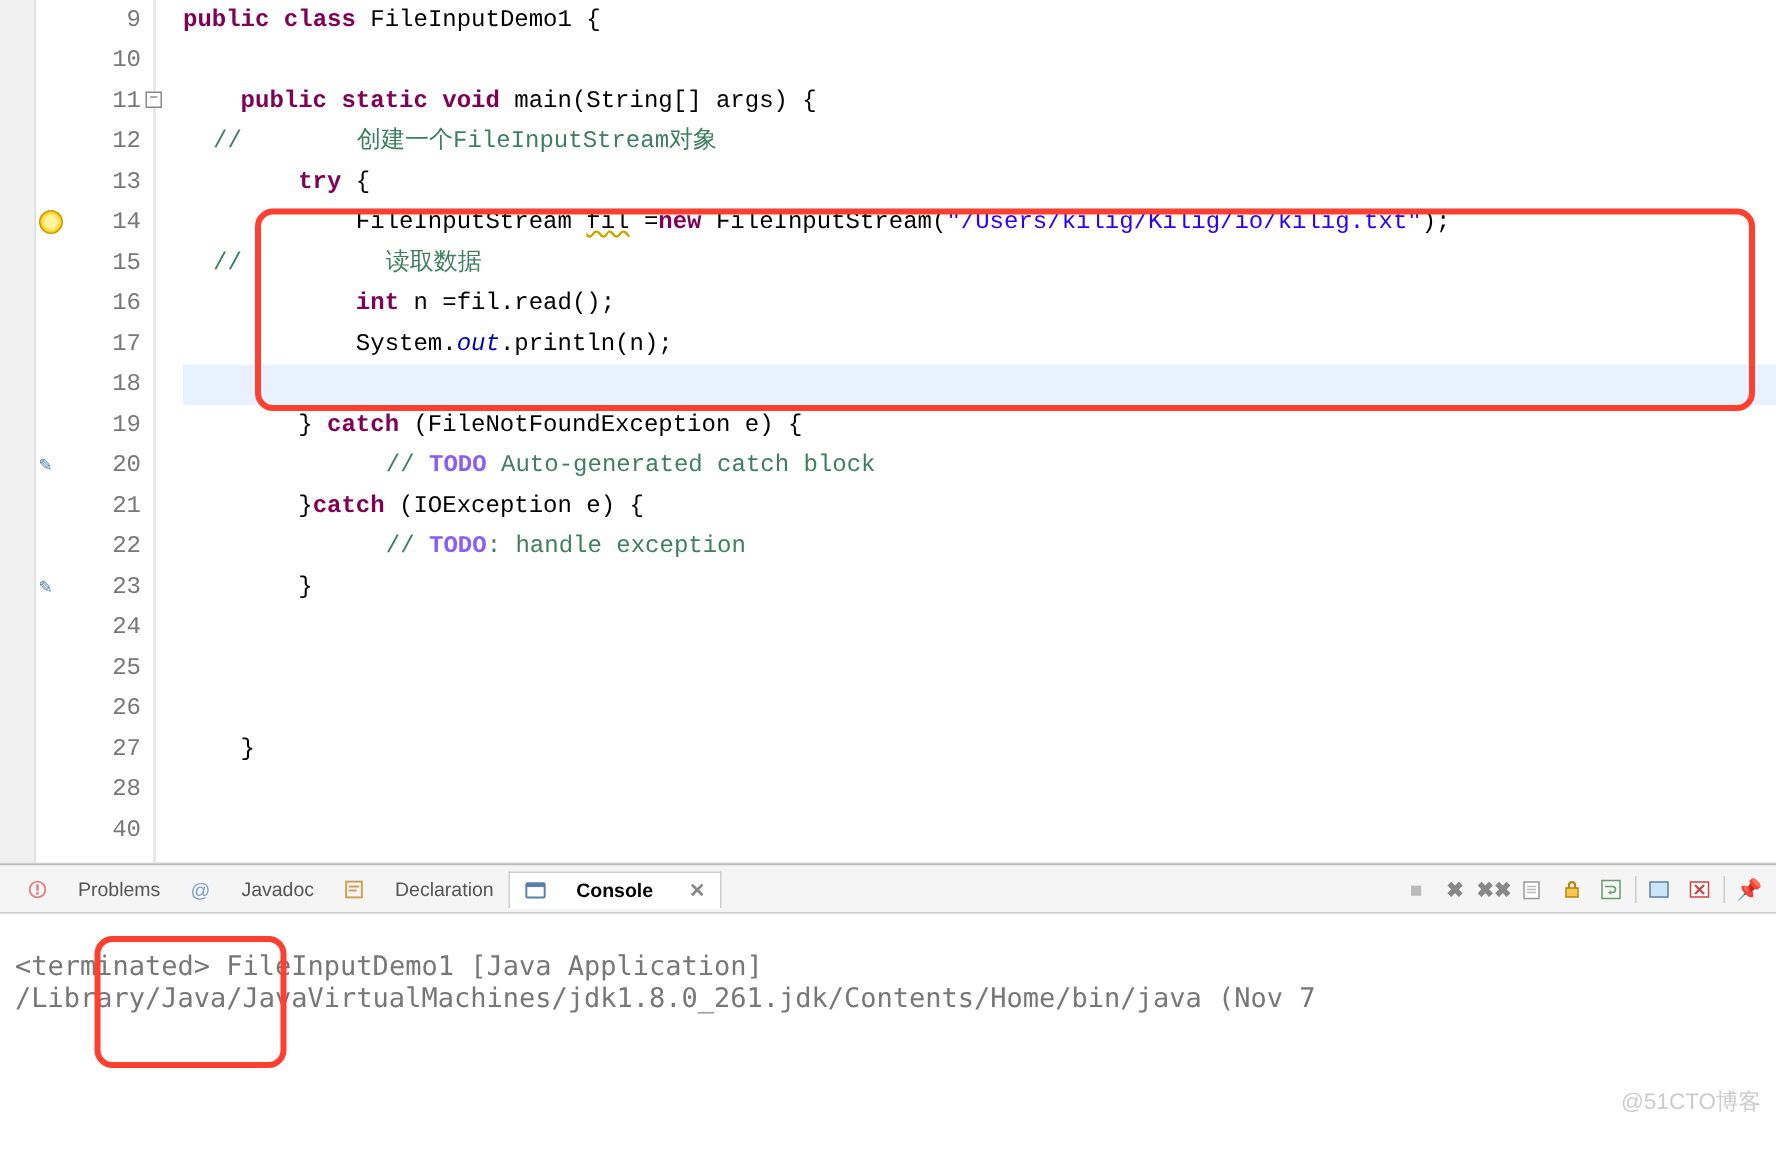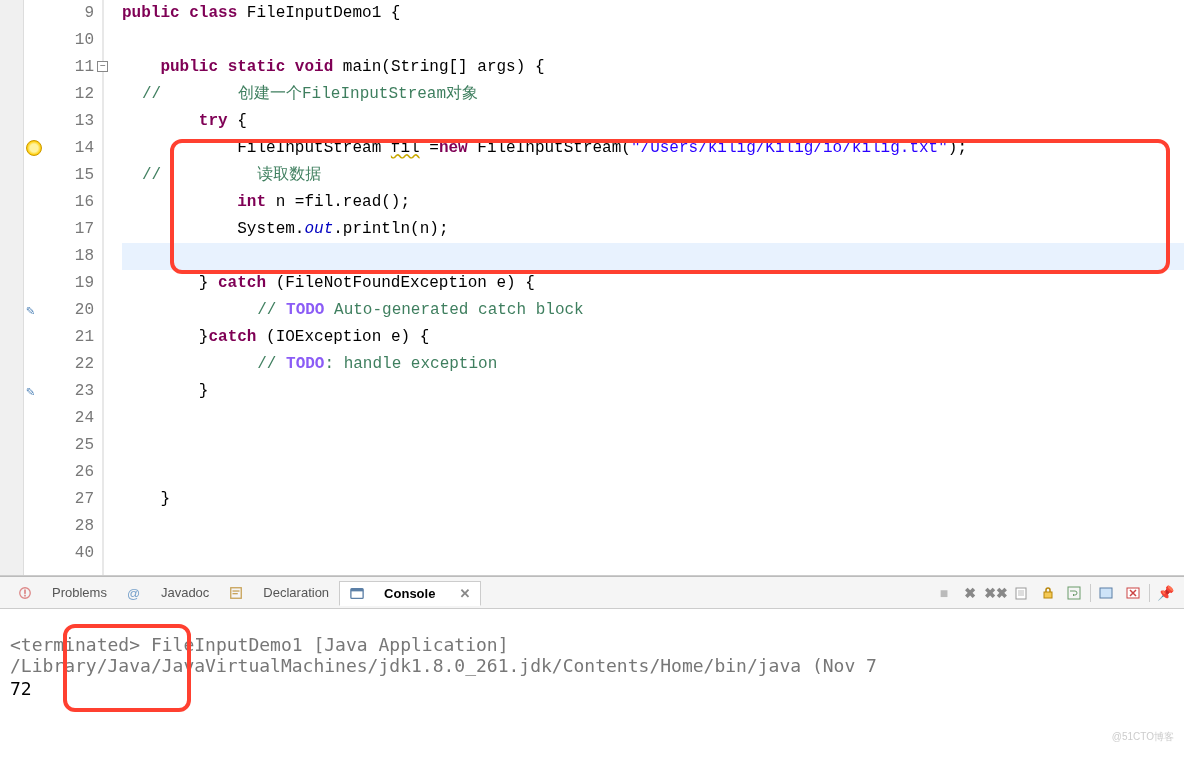"72" div.console-out { html: <div>72</div> -> none }
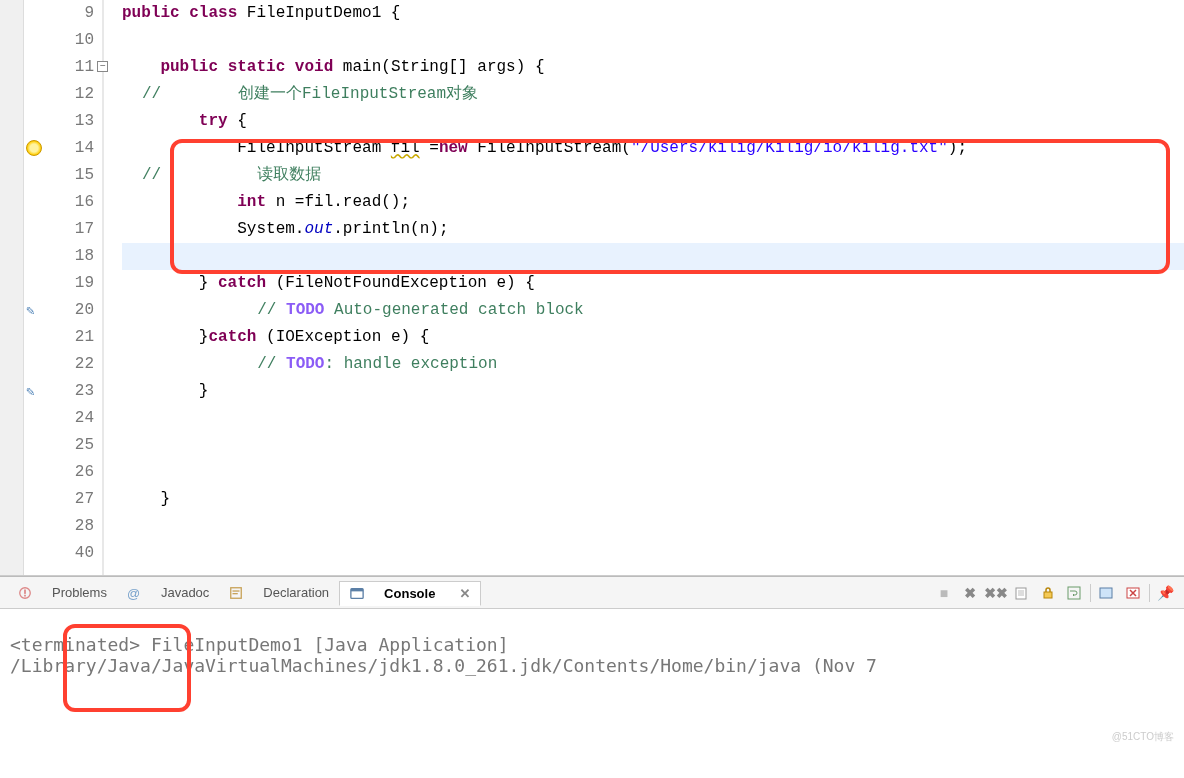"@51CTO博客" .watermark { font-size: 10px -> 15px }
